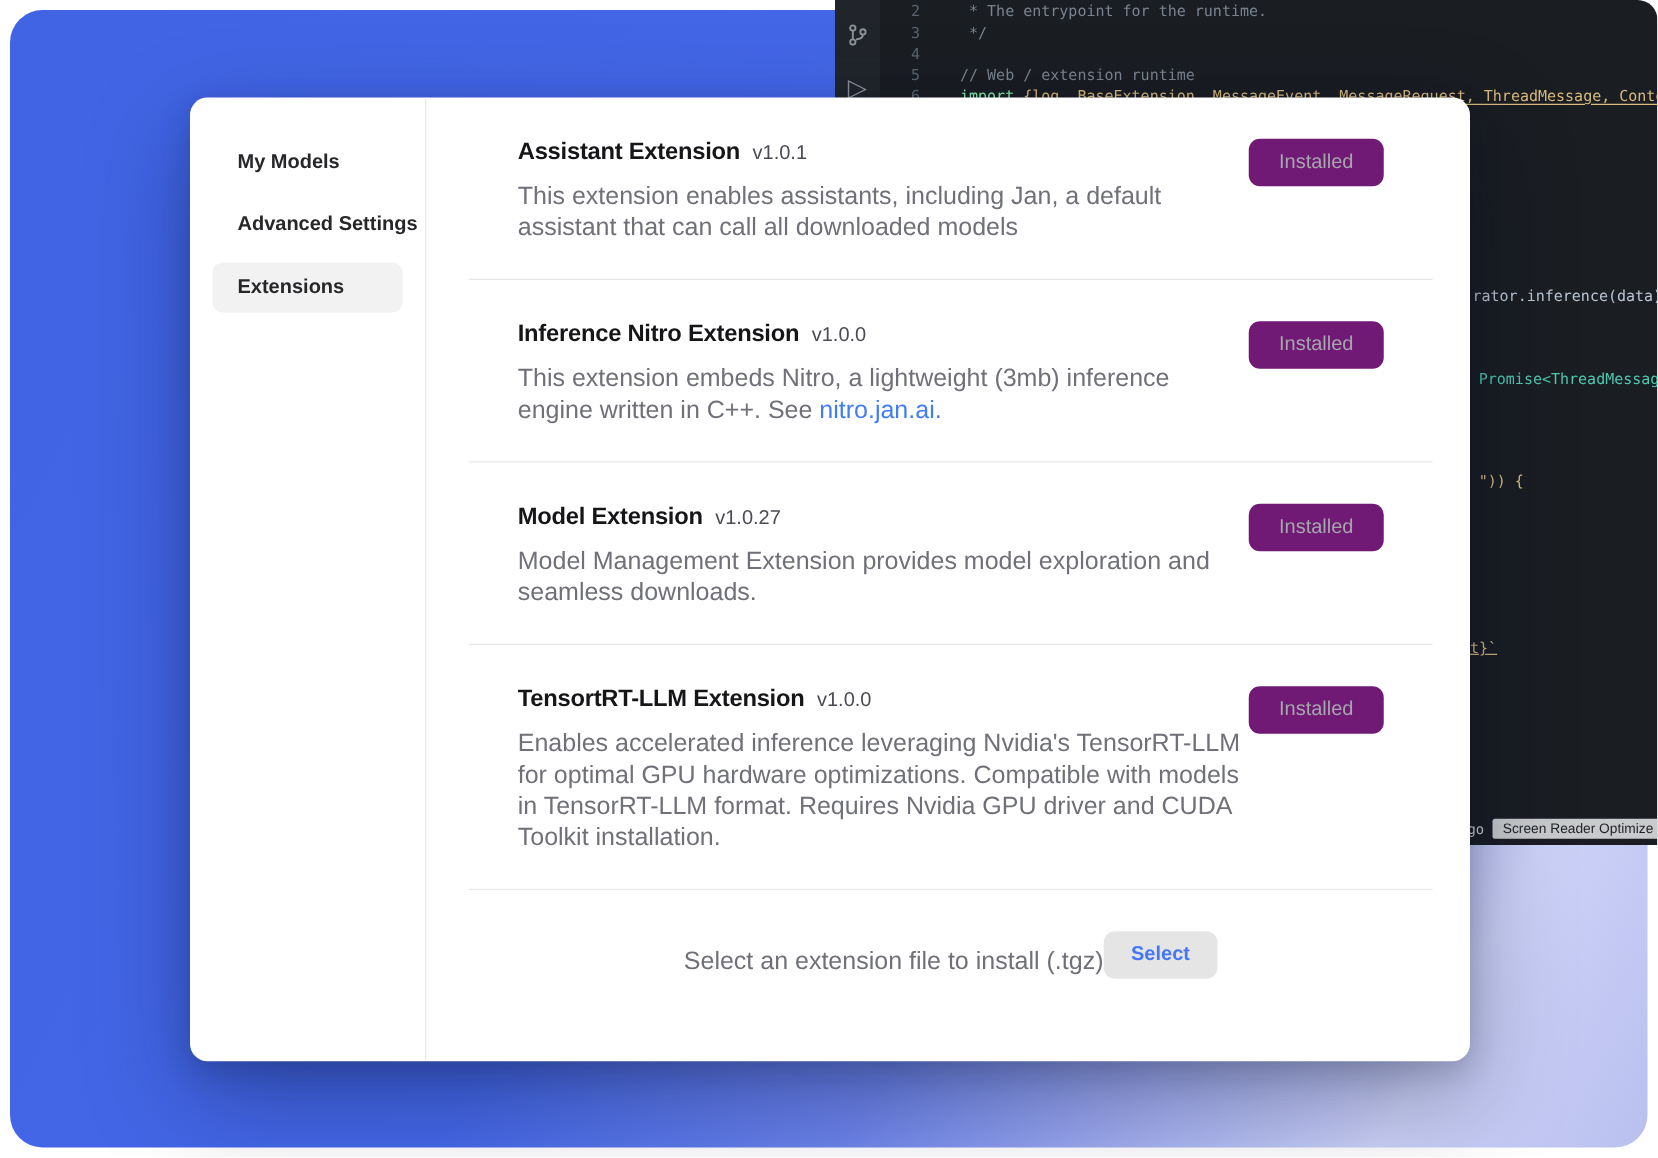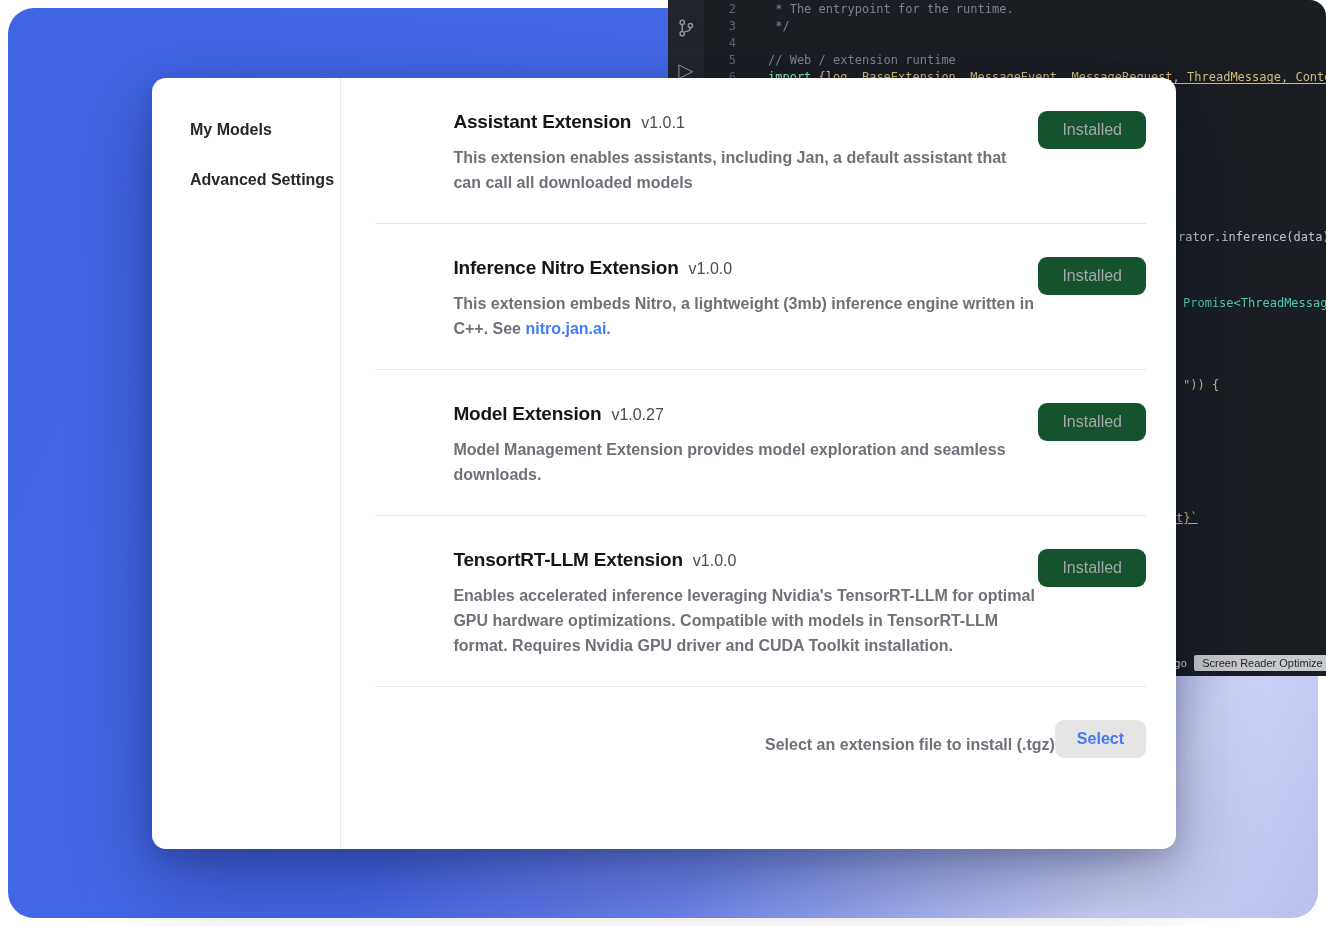"Assistant Extension" .row { justify-content: flex-end -> center }
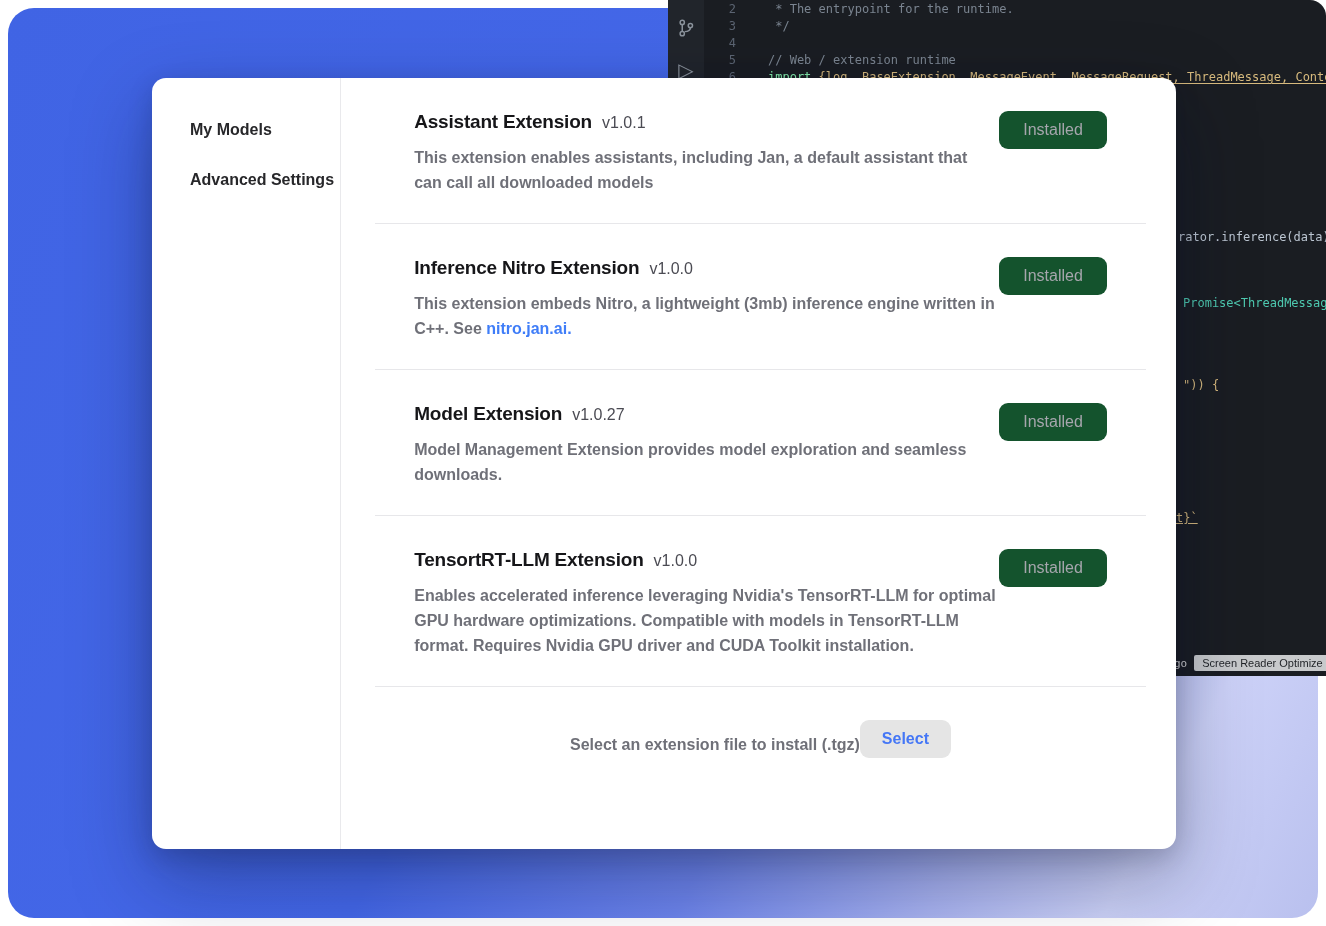"Installed" .btn-installed { background: #14532d -> #701a75 }
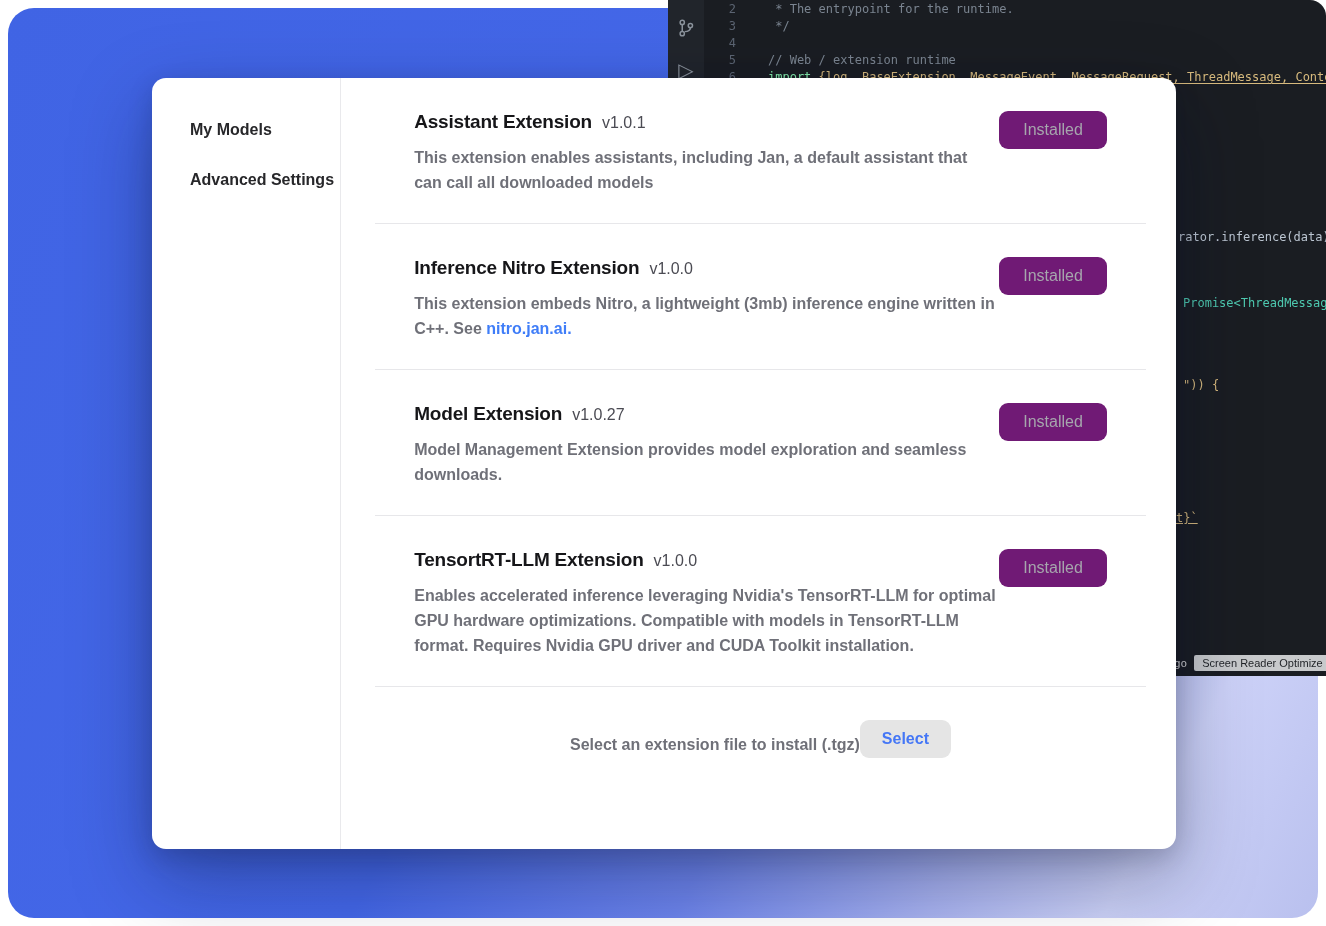"This extension enables assistants," .ext-desc { font-size: 16px -> 20px; font-weight: bold -> none }
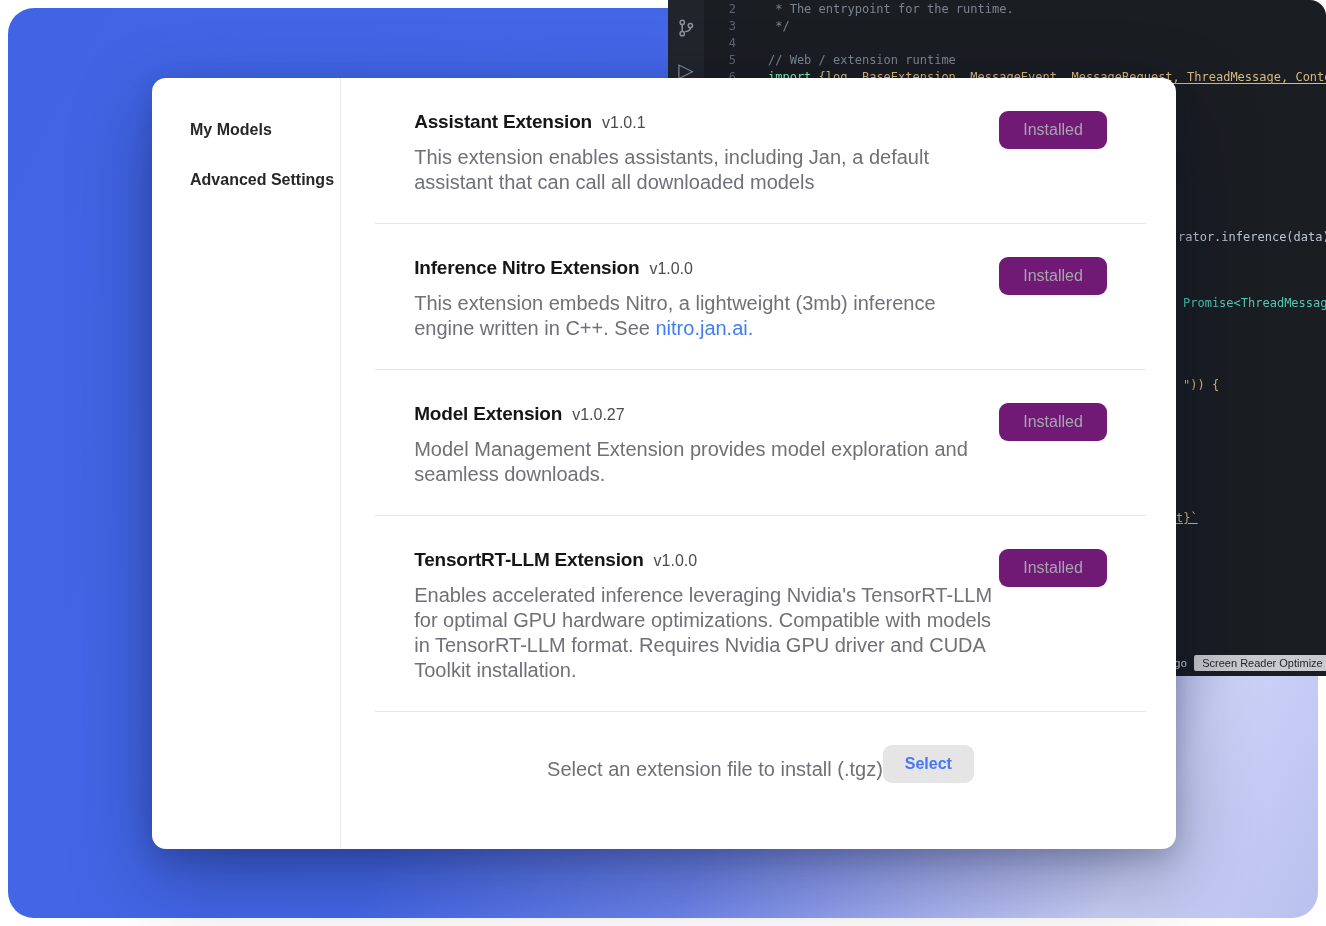"Extensions" div.side-item { html: none -> <div>Extensions</div> }
